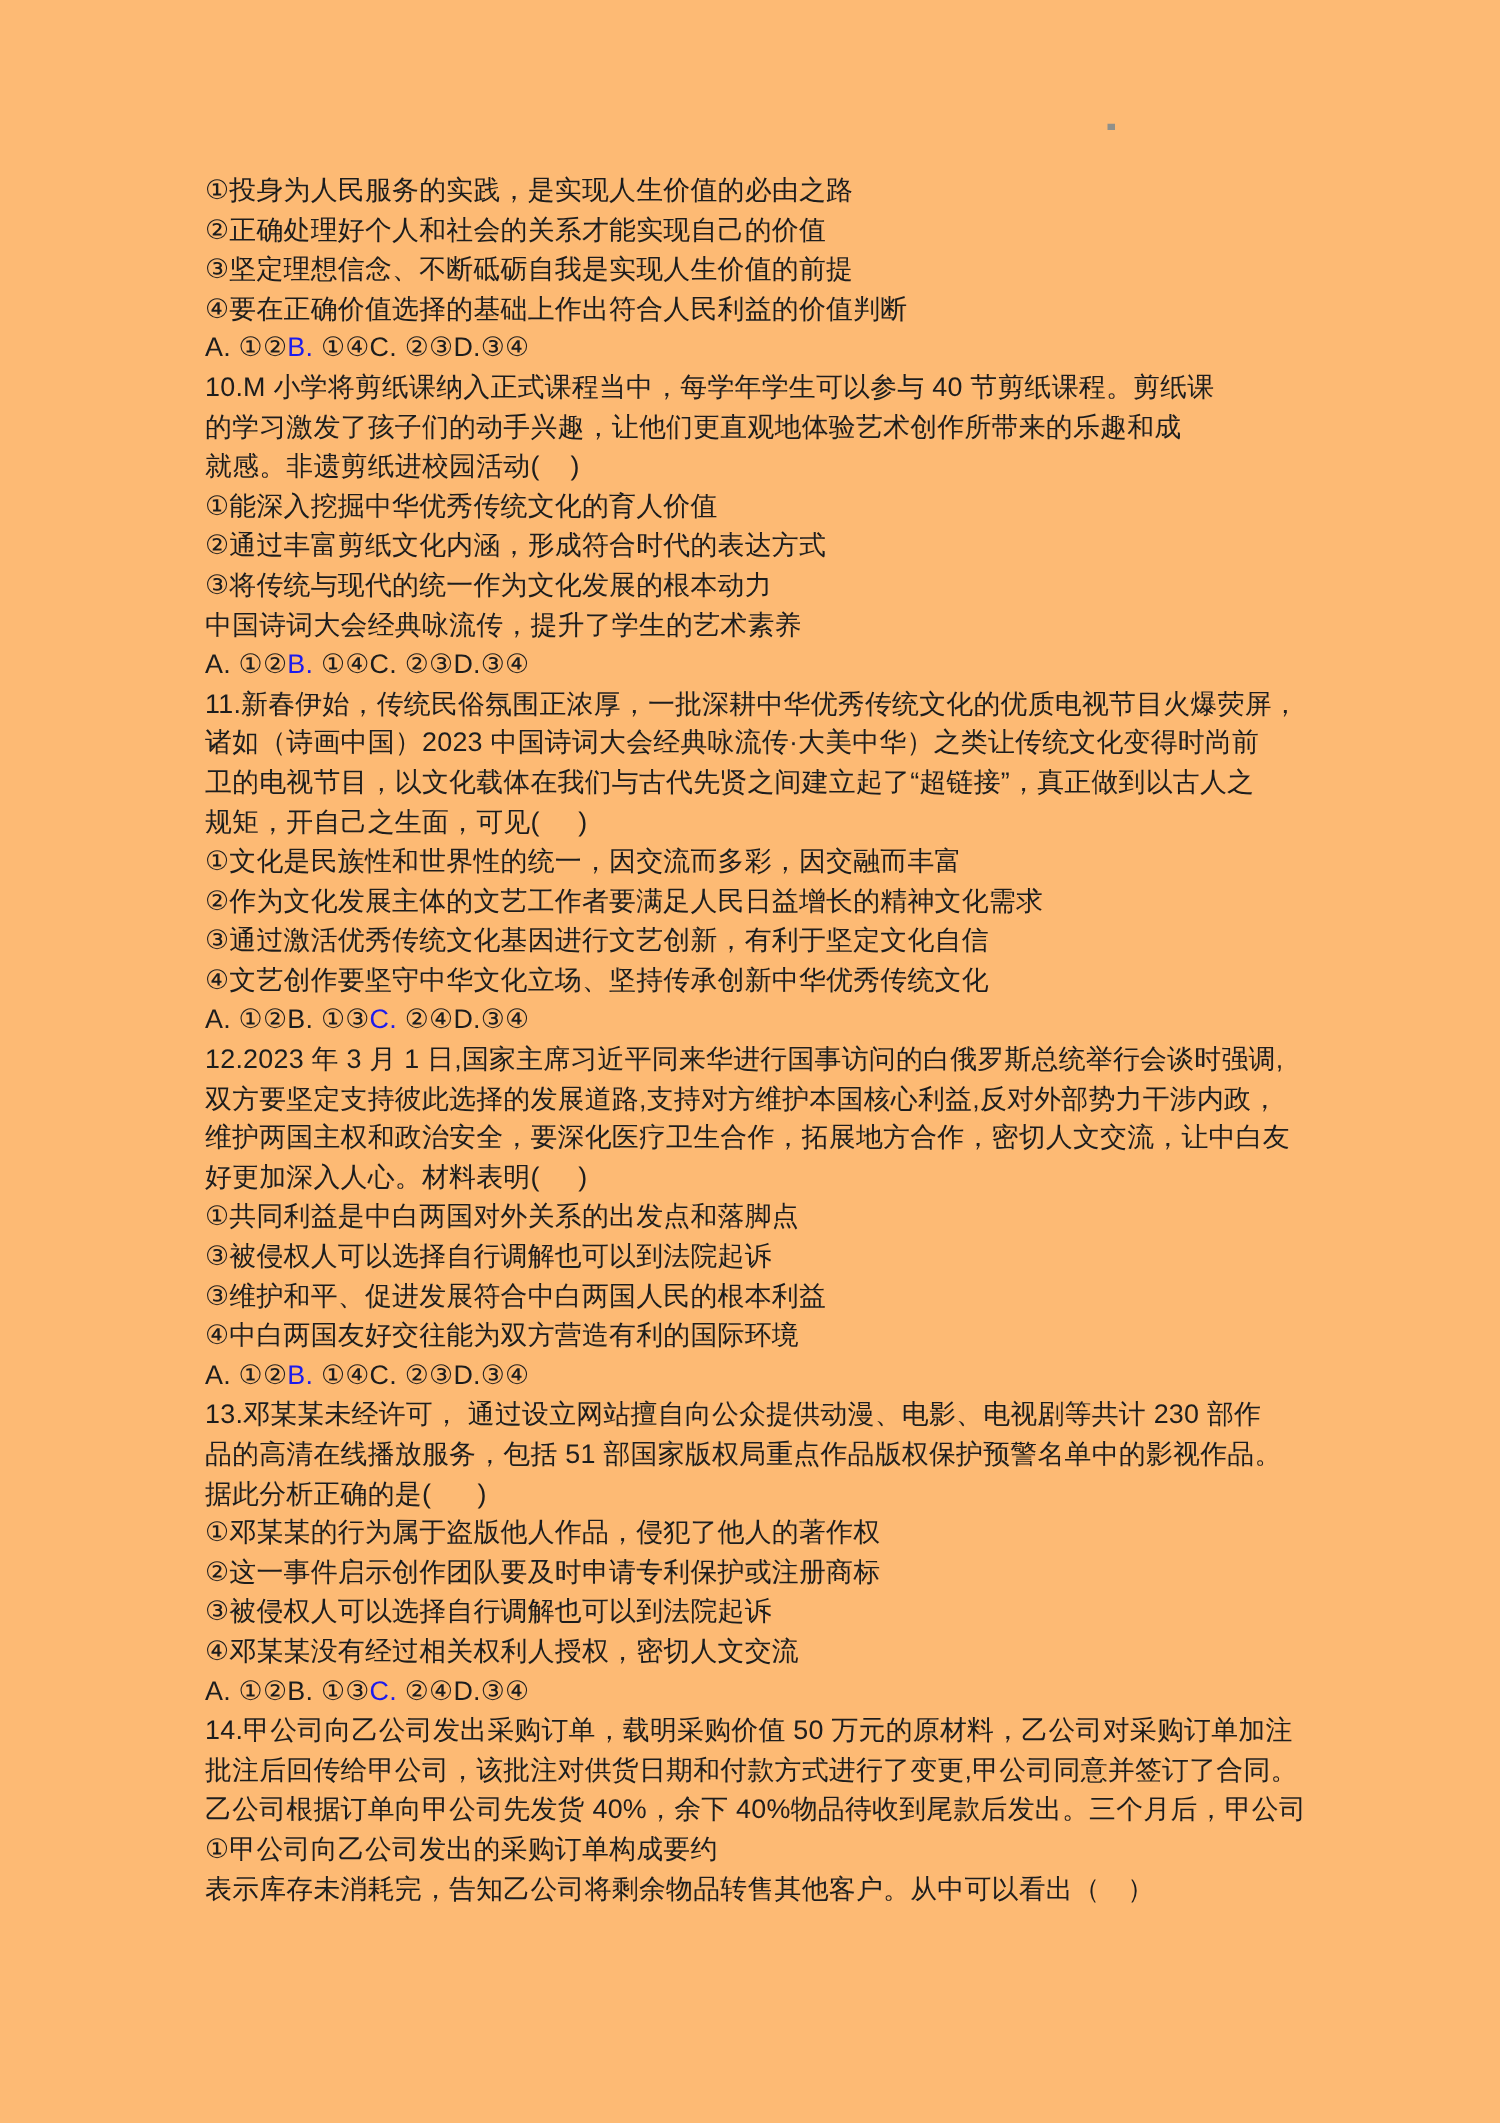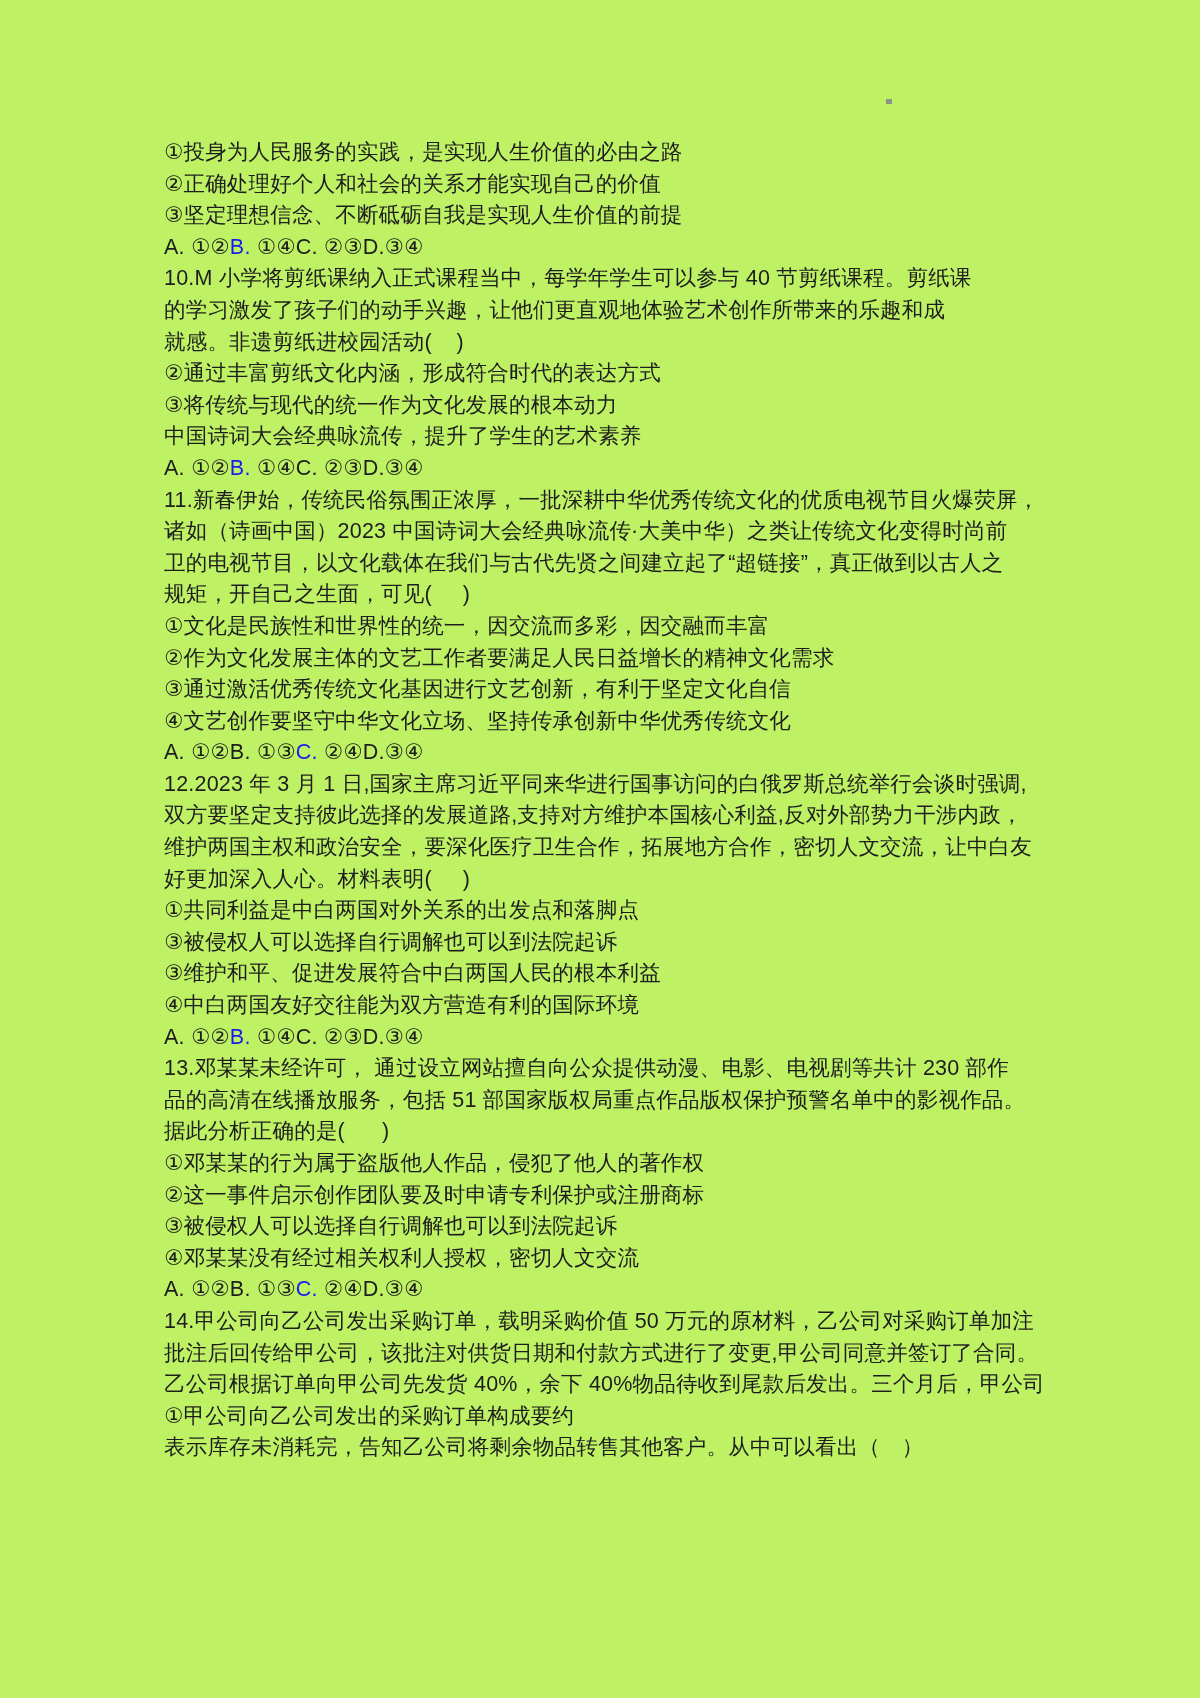"①投身为人民服务的实践，是实现人生价值的必由之路" .page { background: #bef264 -> #fdba74 }
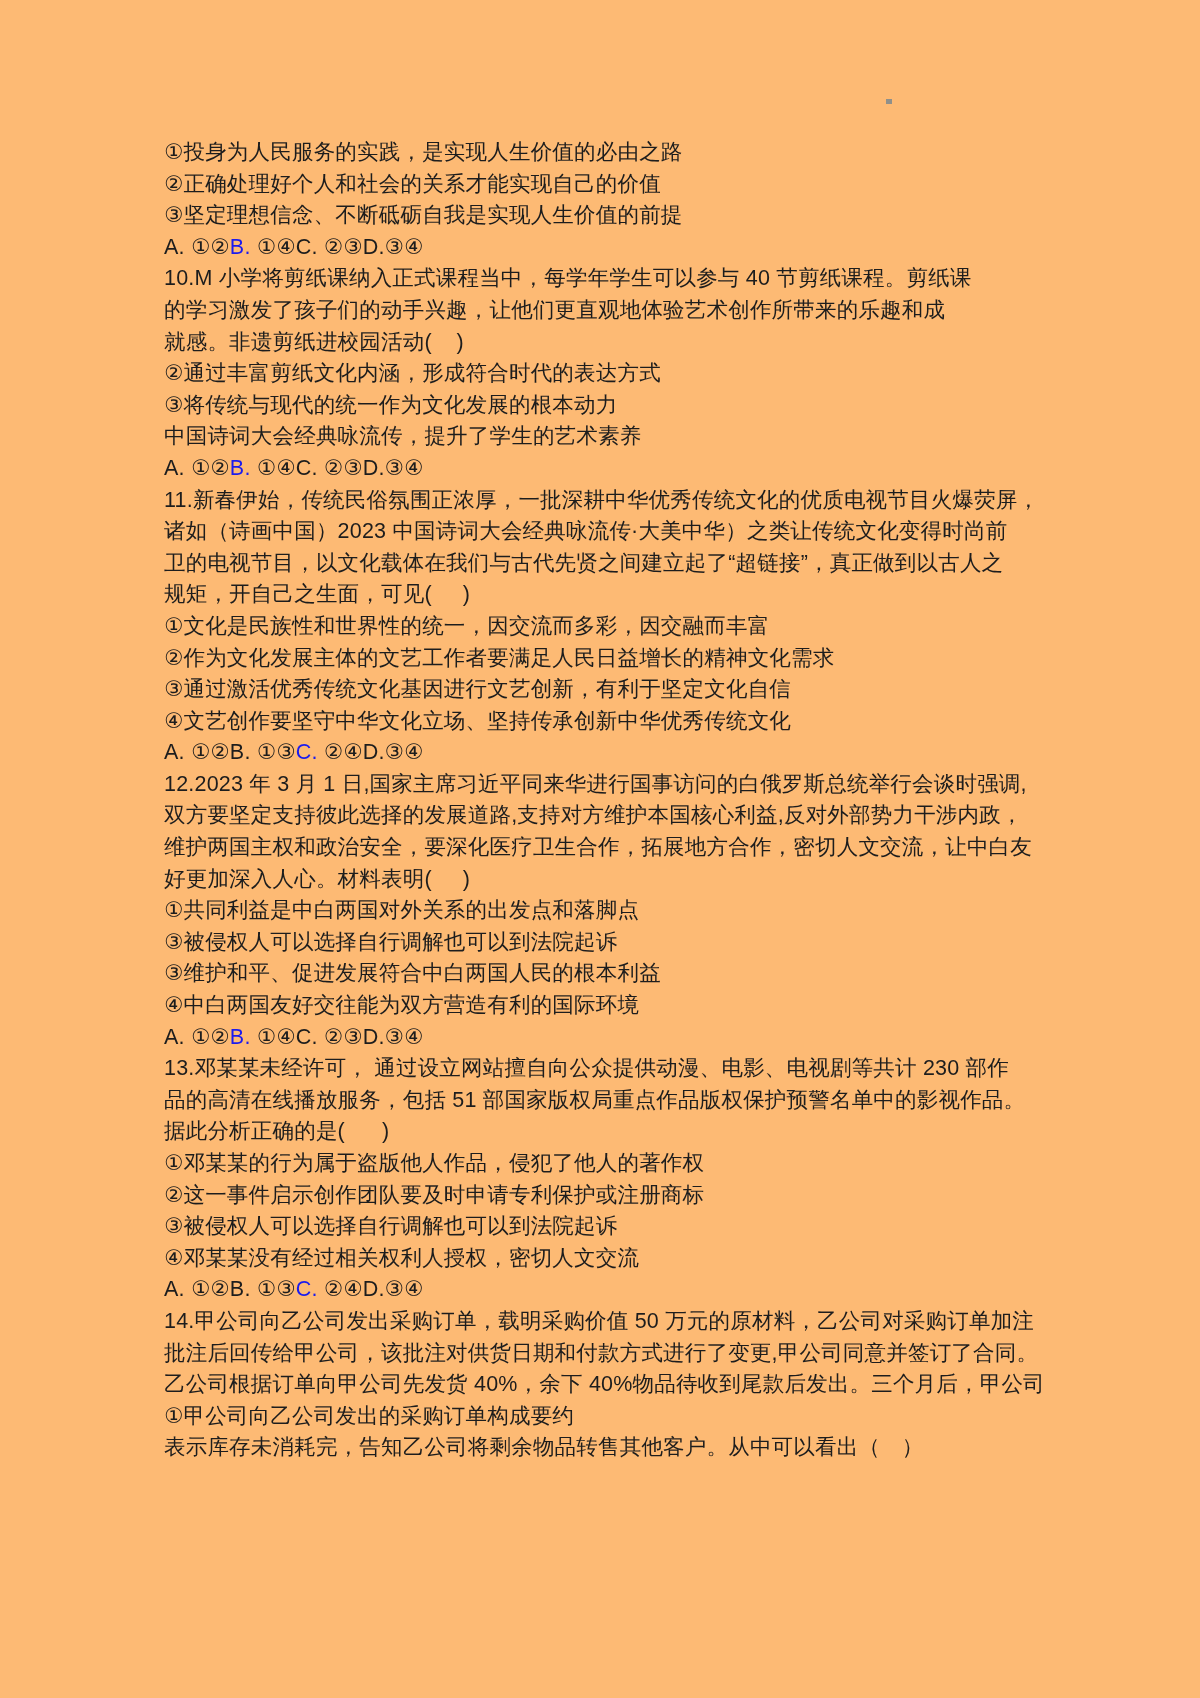"④要在正确价值选择的基础上作出符合人民利益的价值判断" div.line { html: none -> <div>④要在正确价值选择的基础上作出符合人民利益的价值判断</div> }
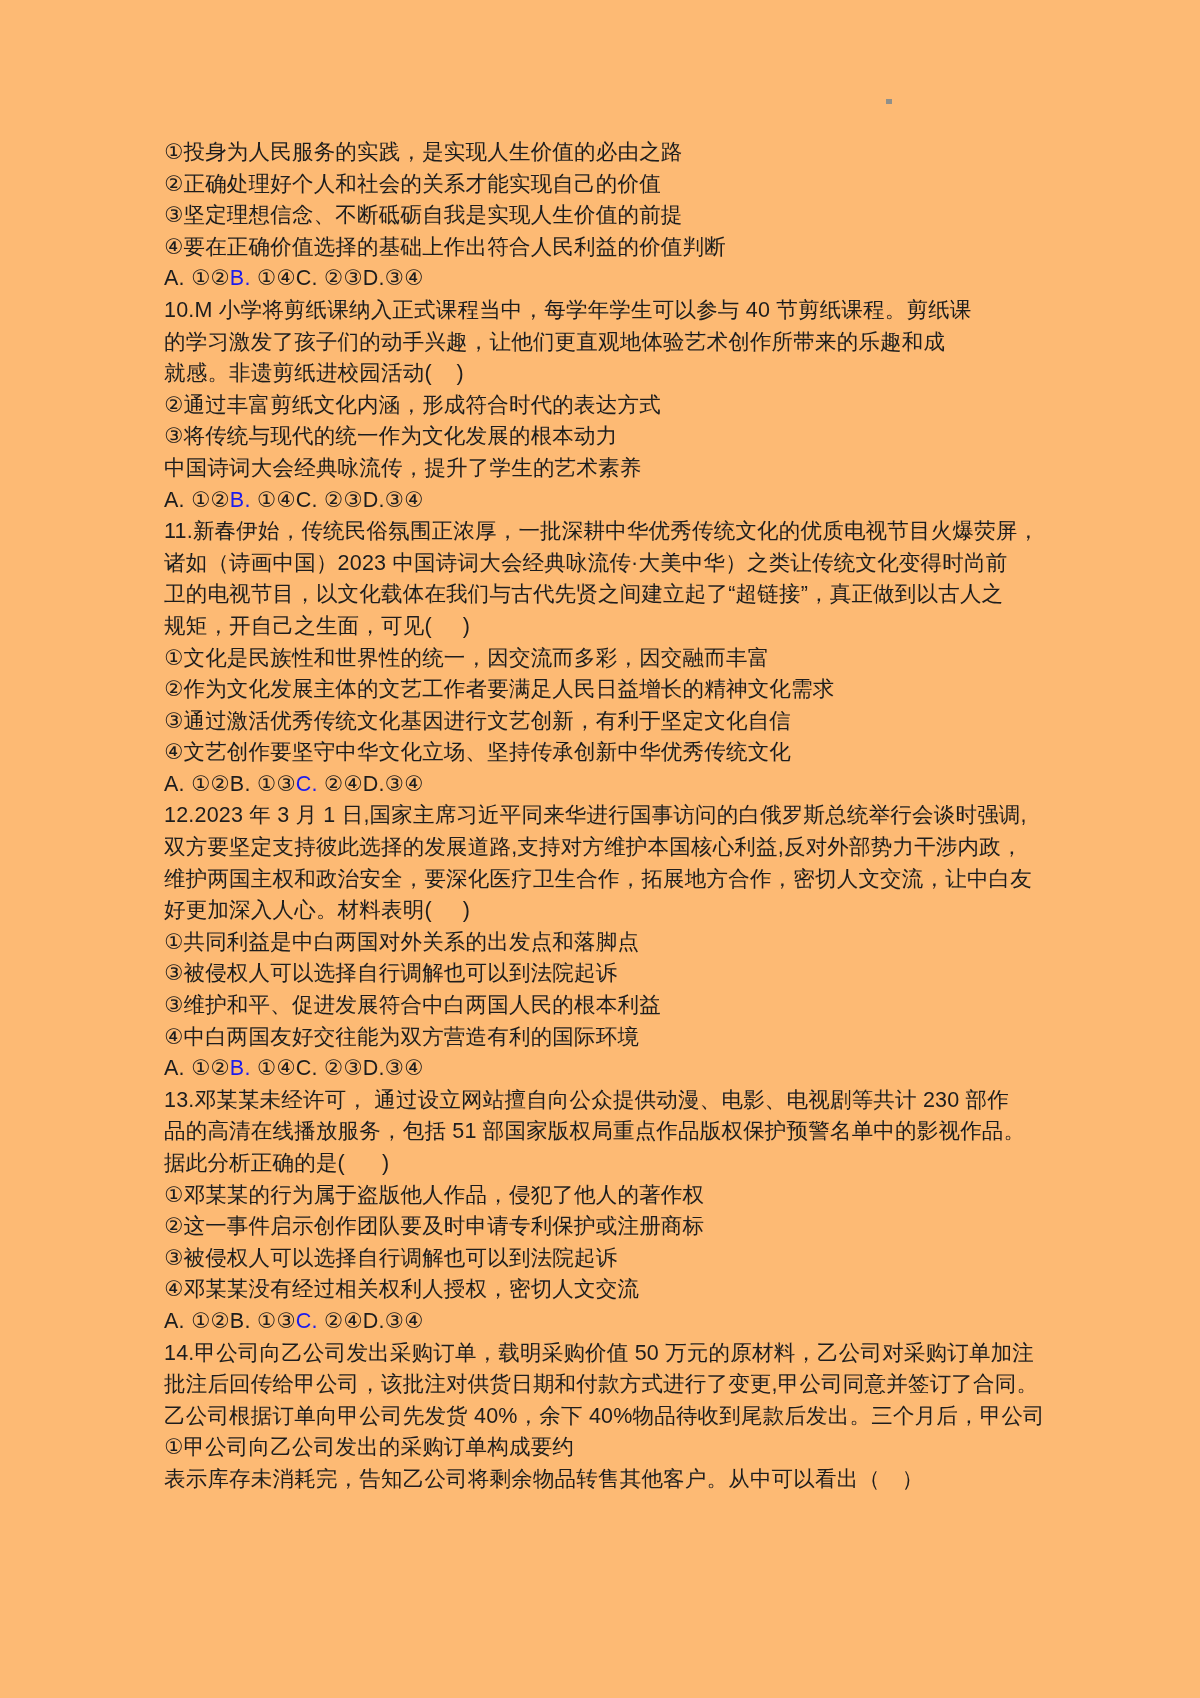"①能深入挖掘中华优秀传统文化的育人价值" div.line { html: none -> <div>①能深入挖掘中华优秀传统文化的育人价值</div> }
